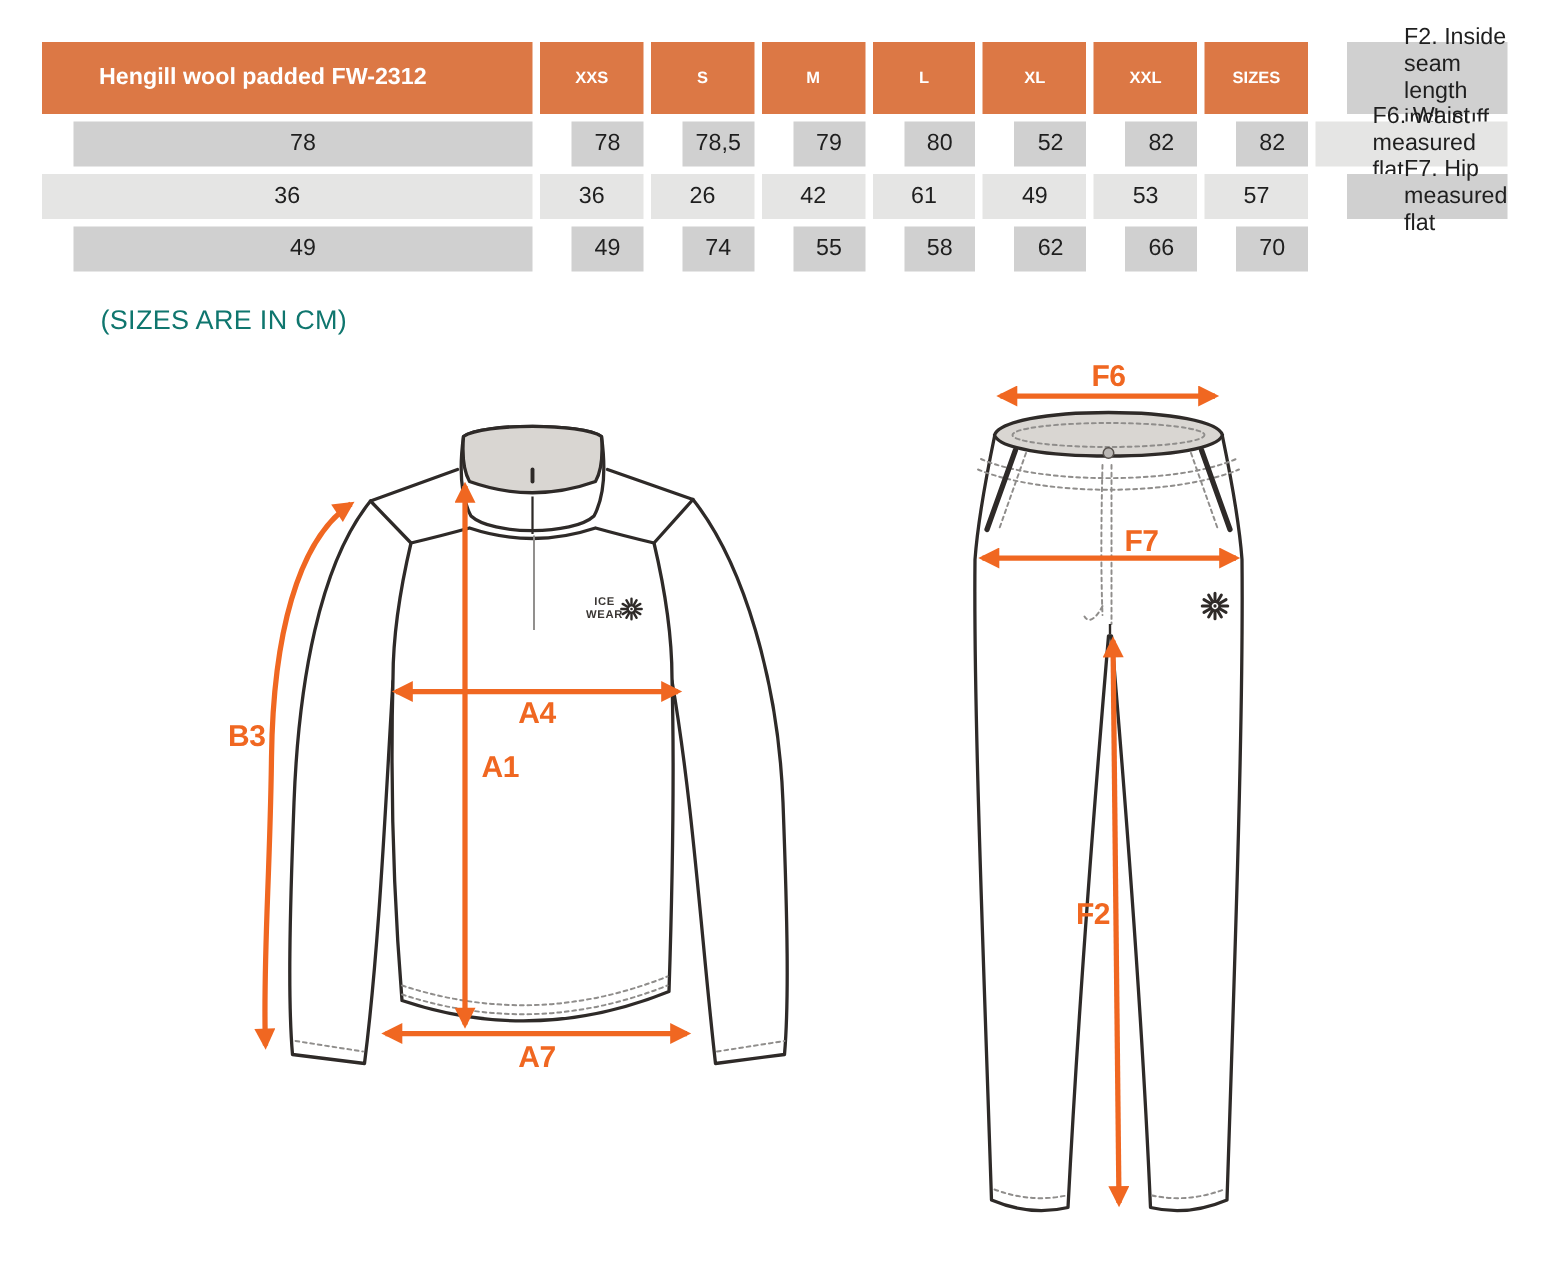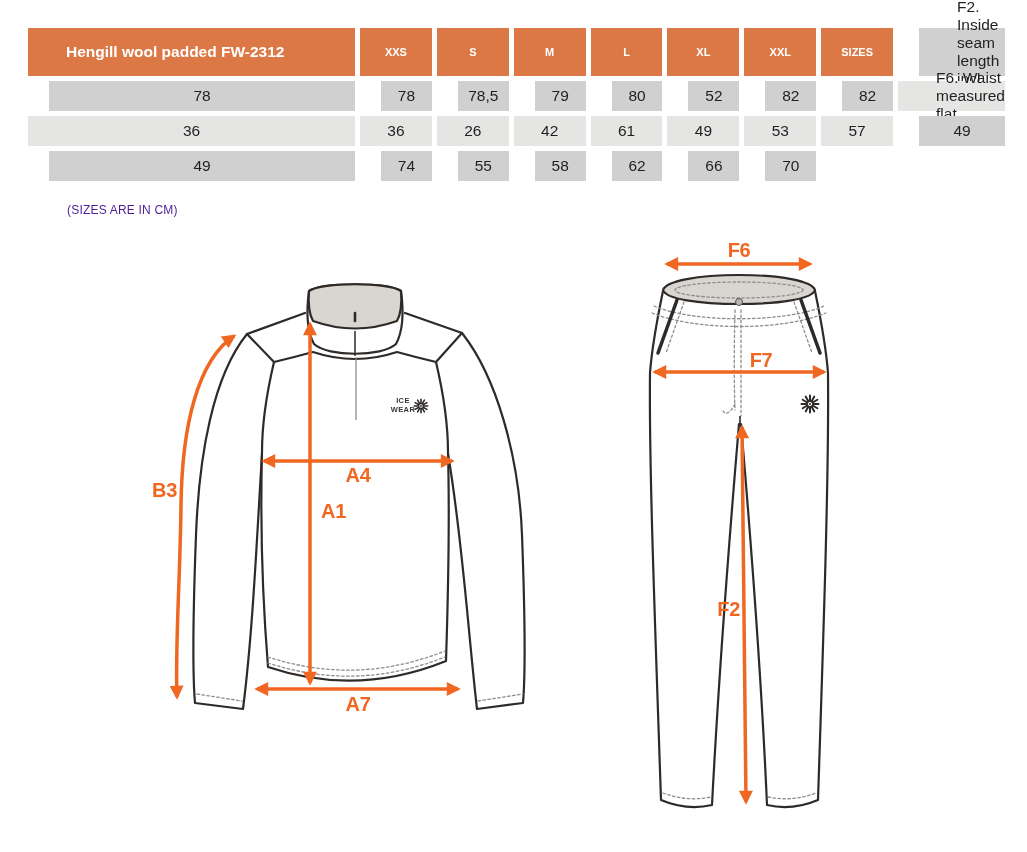"F7. Hip measured flat" div.cell { html: none -> <div>F7. Hip measured flat</div> }
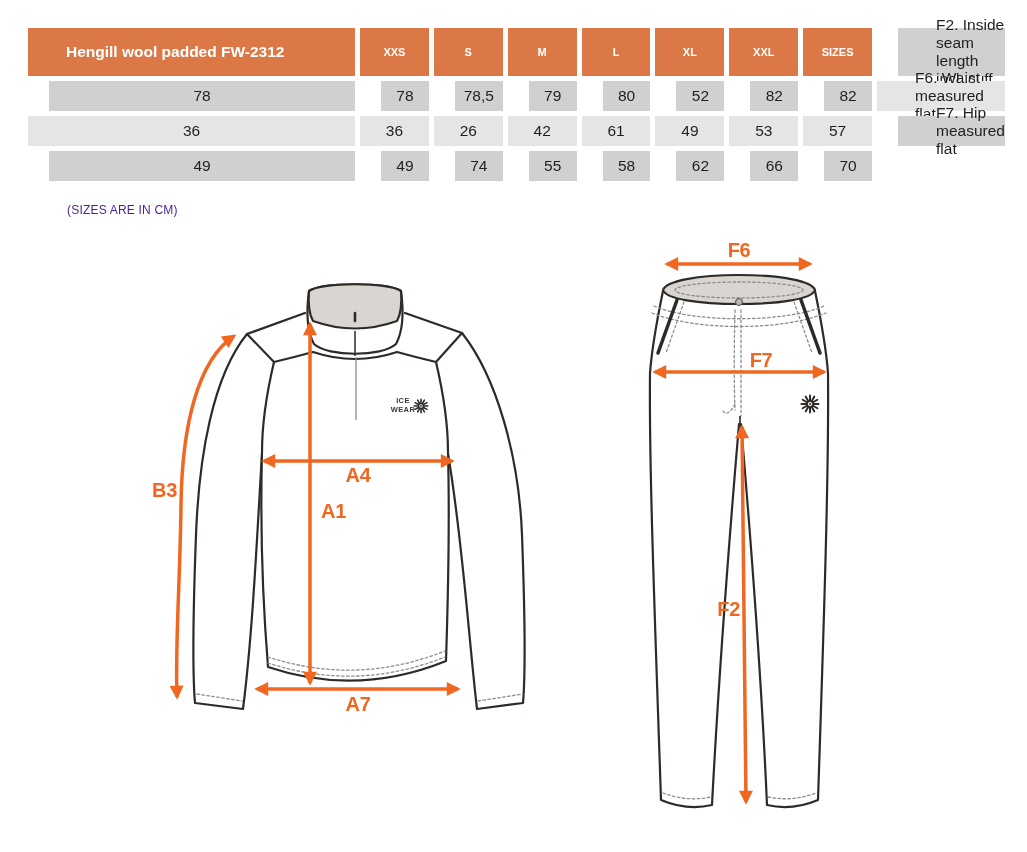"(SIZES ARE IN CM)" .caption { color: #4c1d95 -> #0f766e; font-size: 12px -> 18px }
